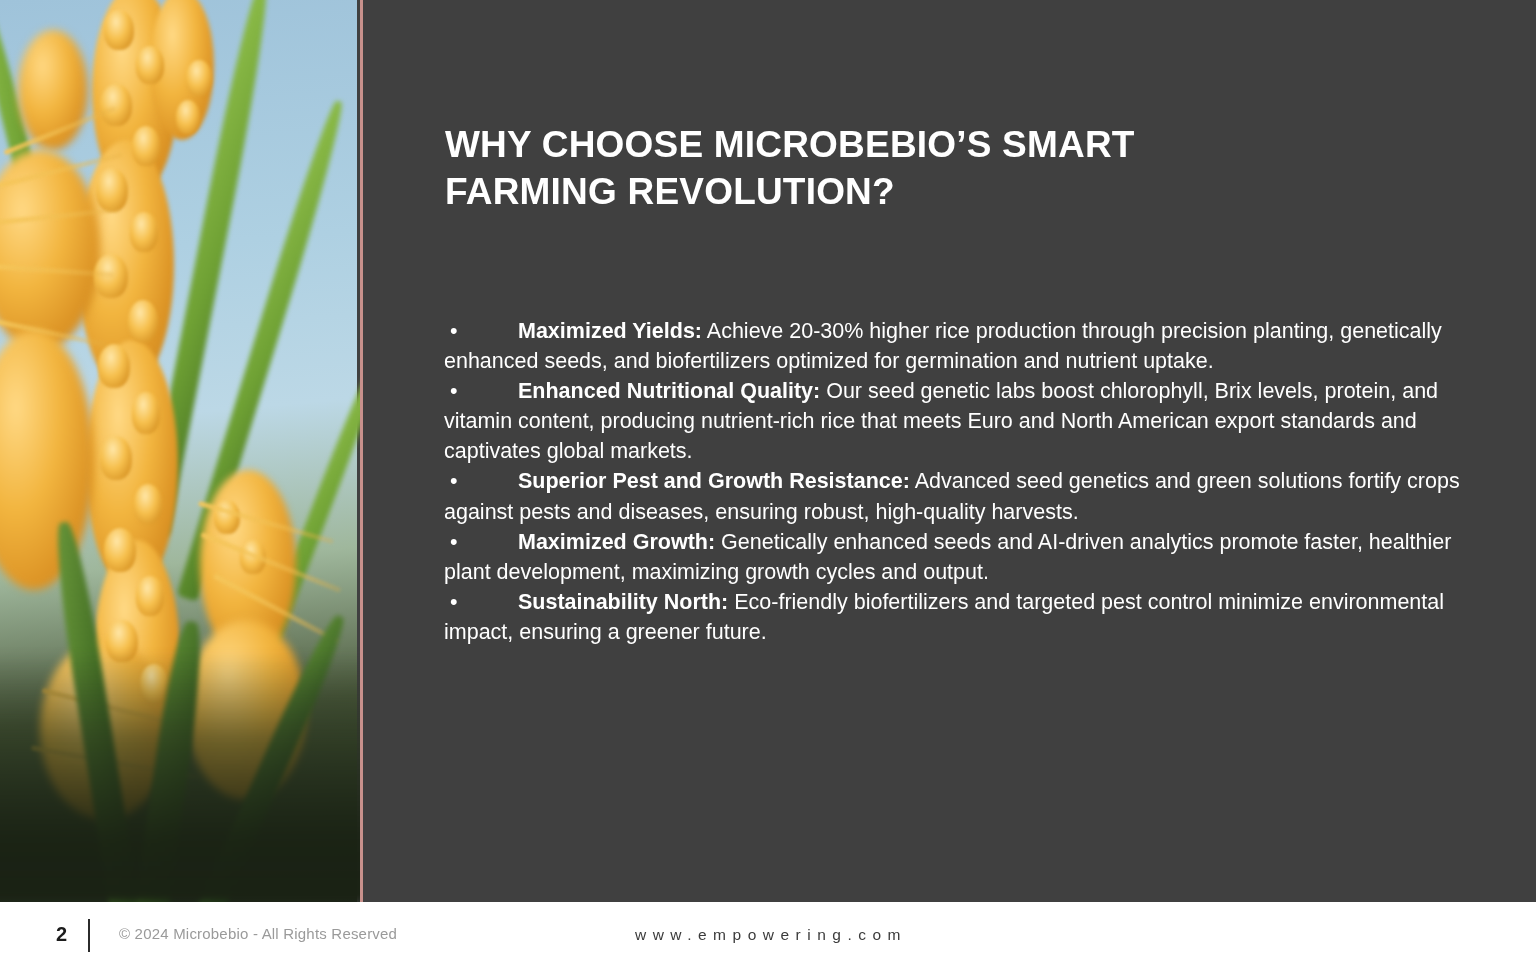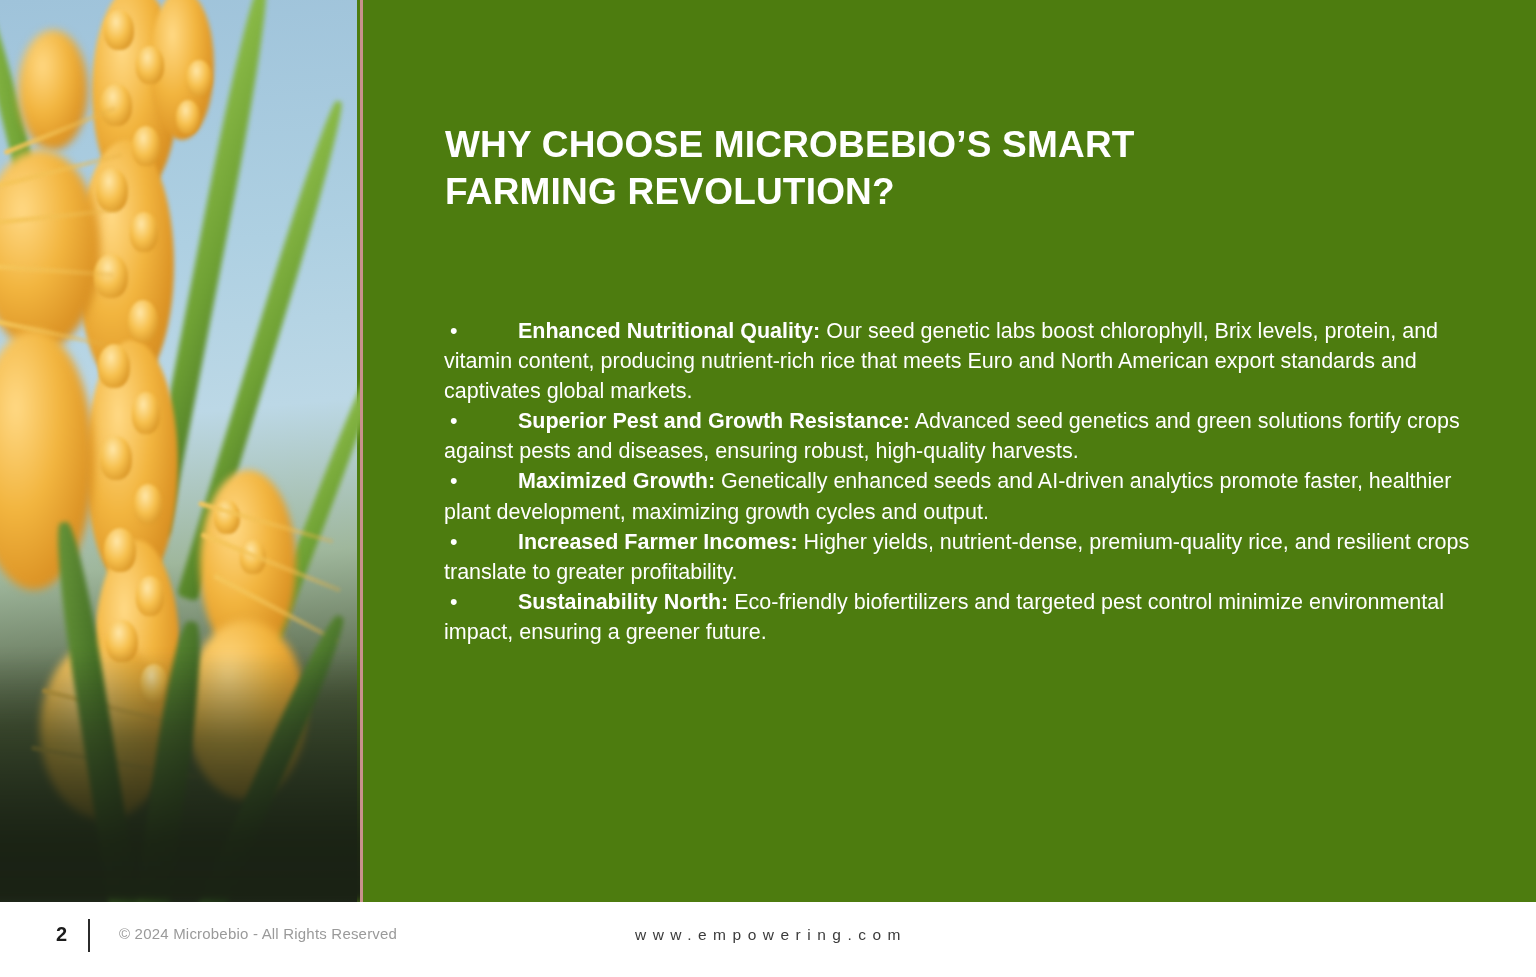"WHY CHOOSE MICROBEBIO’S SMART FARMING" #slide { background: #4d7c0f -> #404040 }
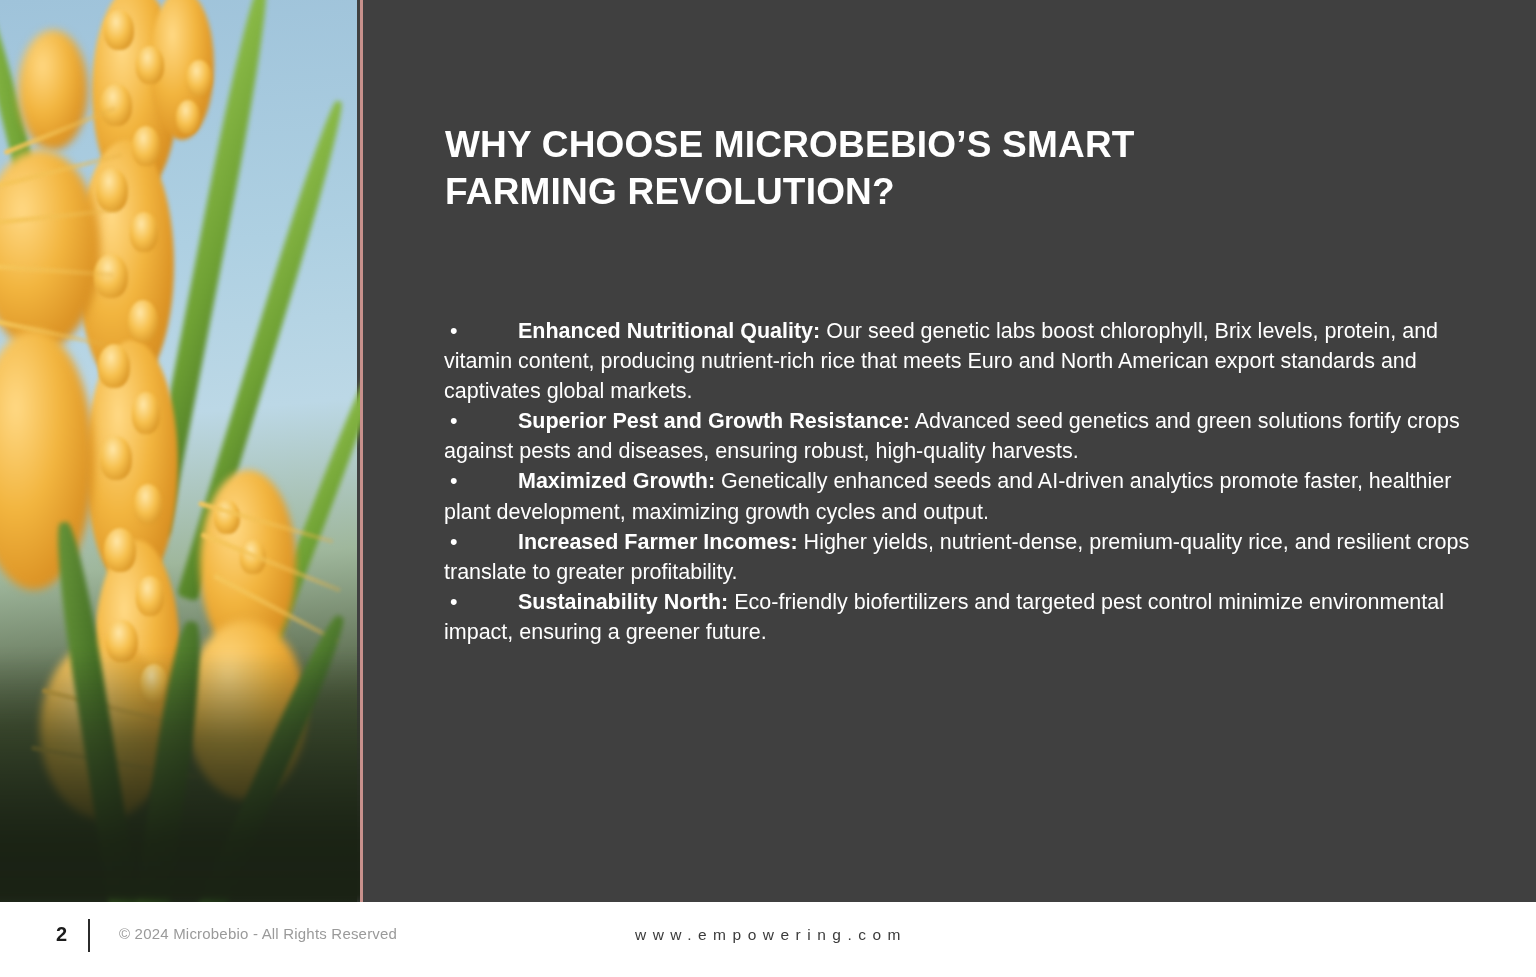"• Maximized Yields: Achieve 20-30%" p.bullet-item { html: none -> <p> <span>•</span><span>Maximized Yields:</span><span> Achieve 20-30% higher rice production through precision planting, genetically enhanced seeds, and biofertilizers optimized for germination and nutrient uptake.</span> </p> }
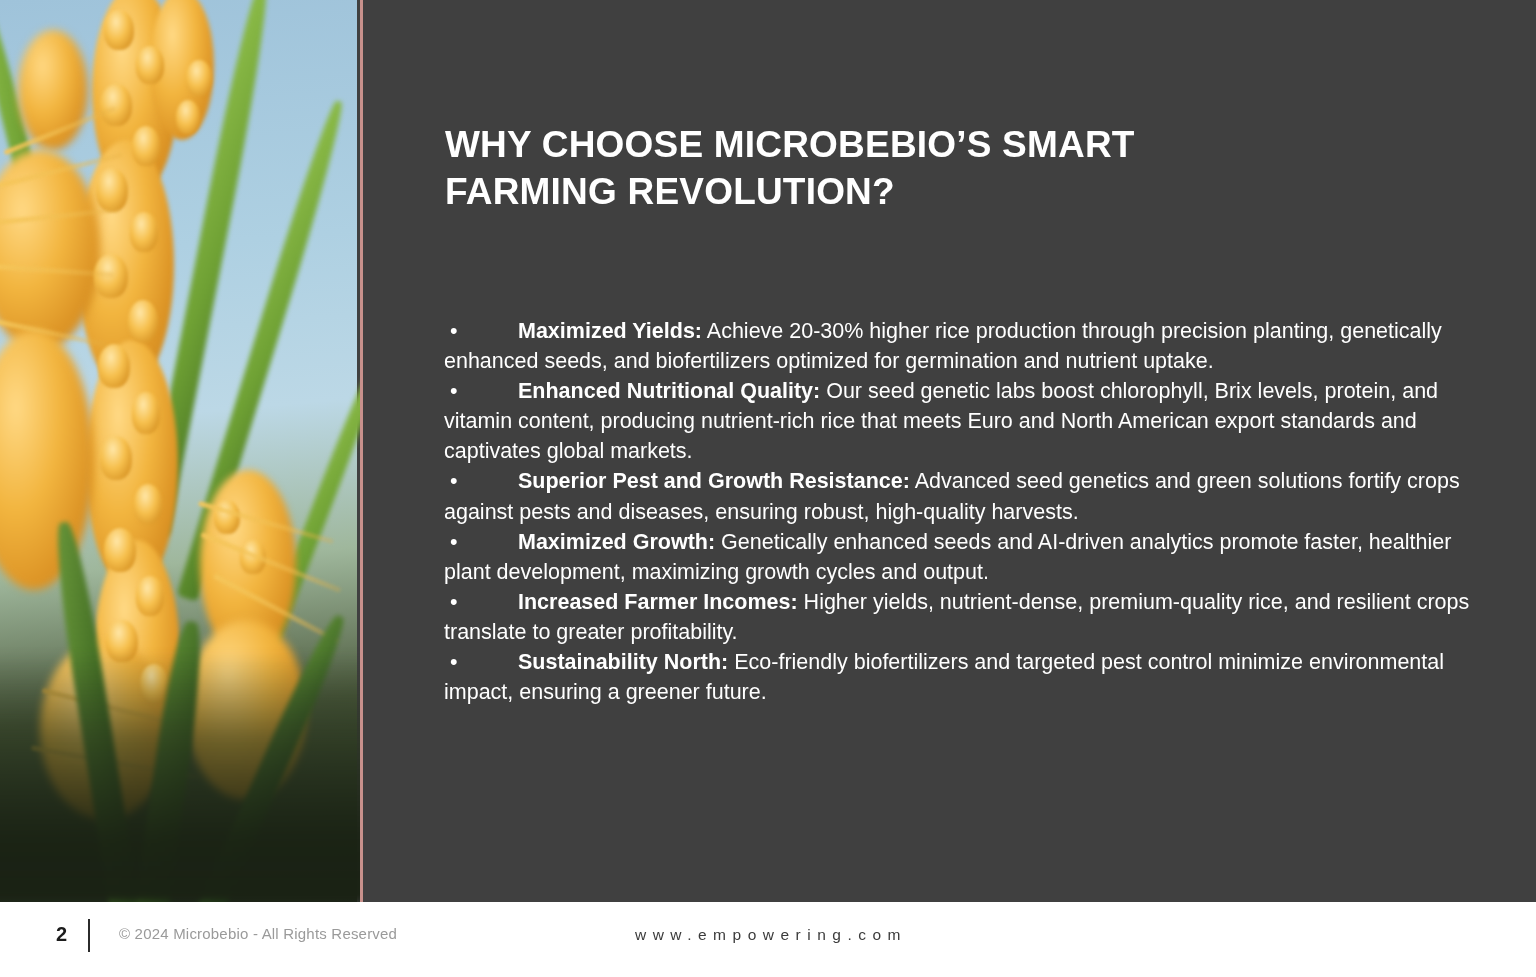"• Increased Farmer Incomes: Higher" p.bullet-item { html: <p> <span>•</span><span>Increased Farmer Incomes:</span><span> Higher yields, nutrient-dense, premium-quality rice, and resilient crops translate to greater profitability.</span> </p> -> none }
